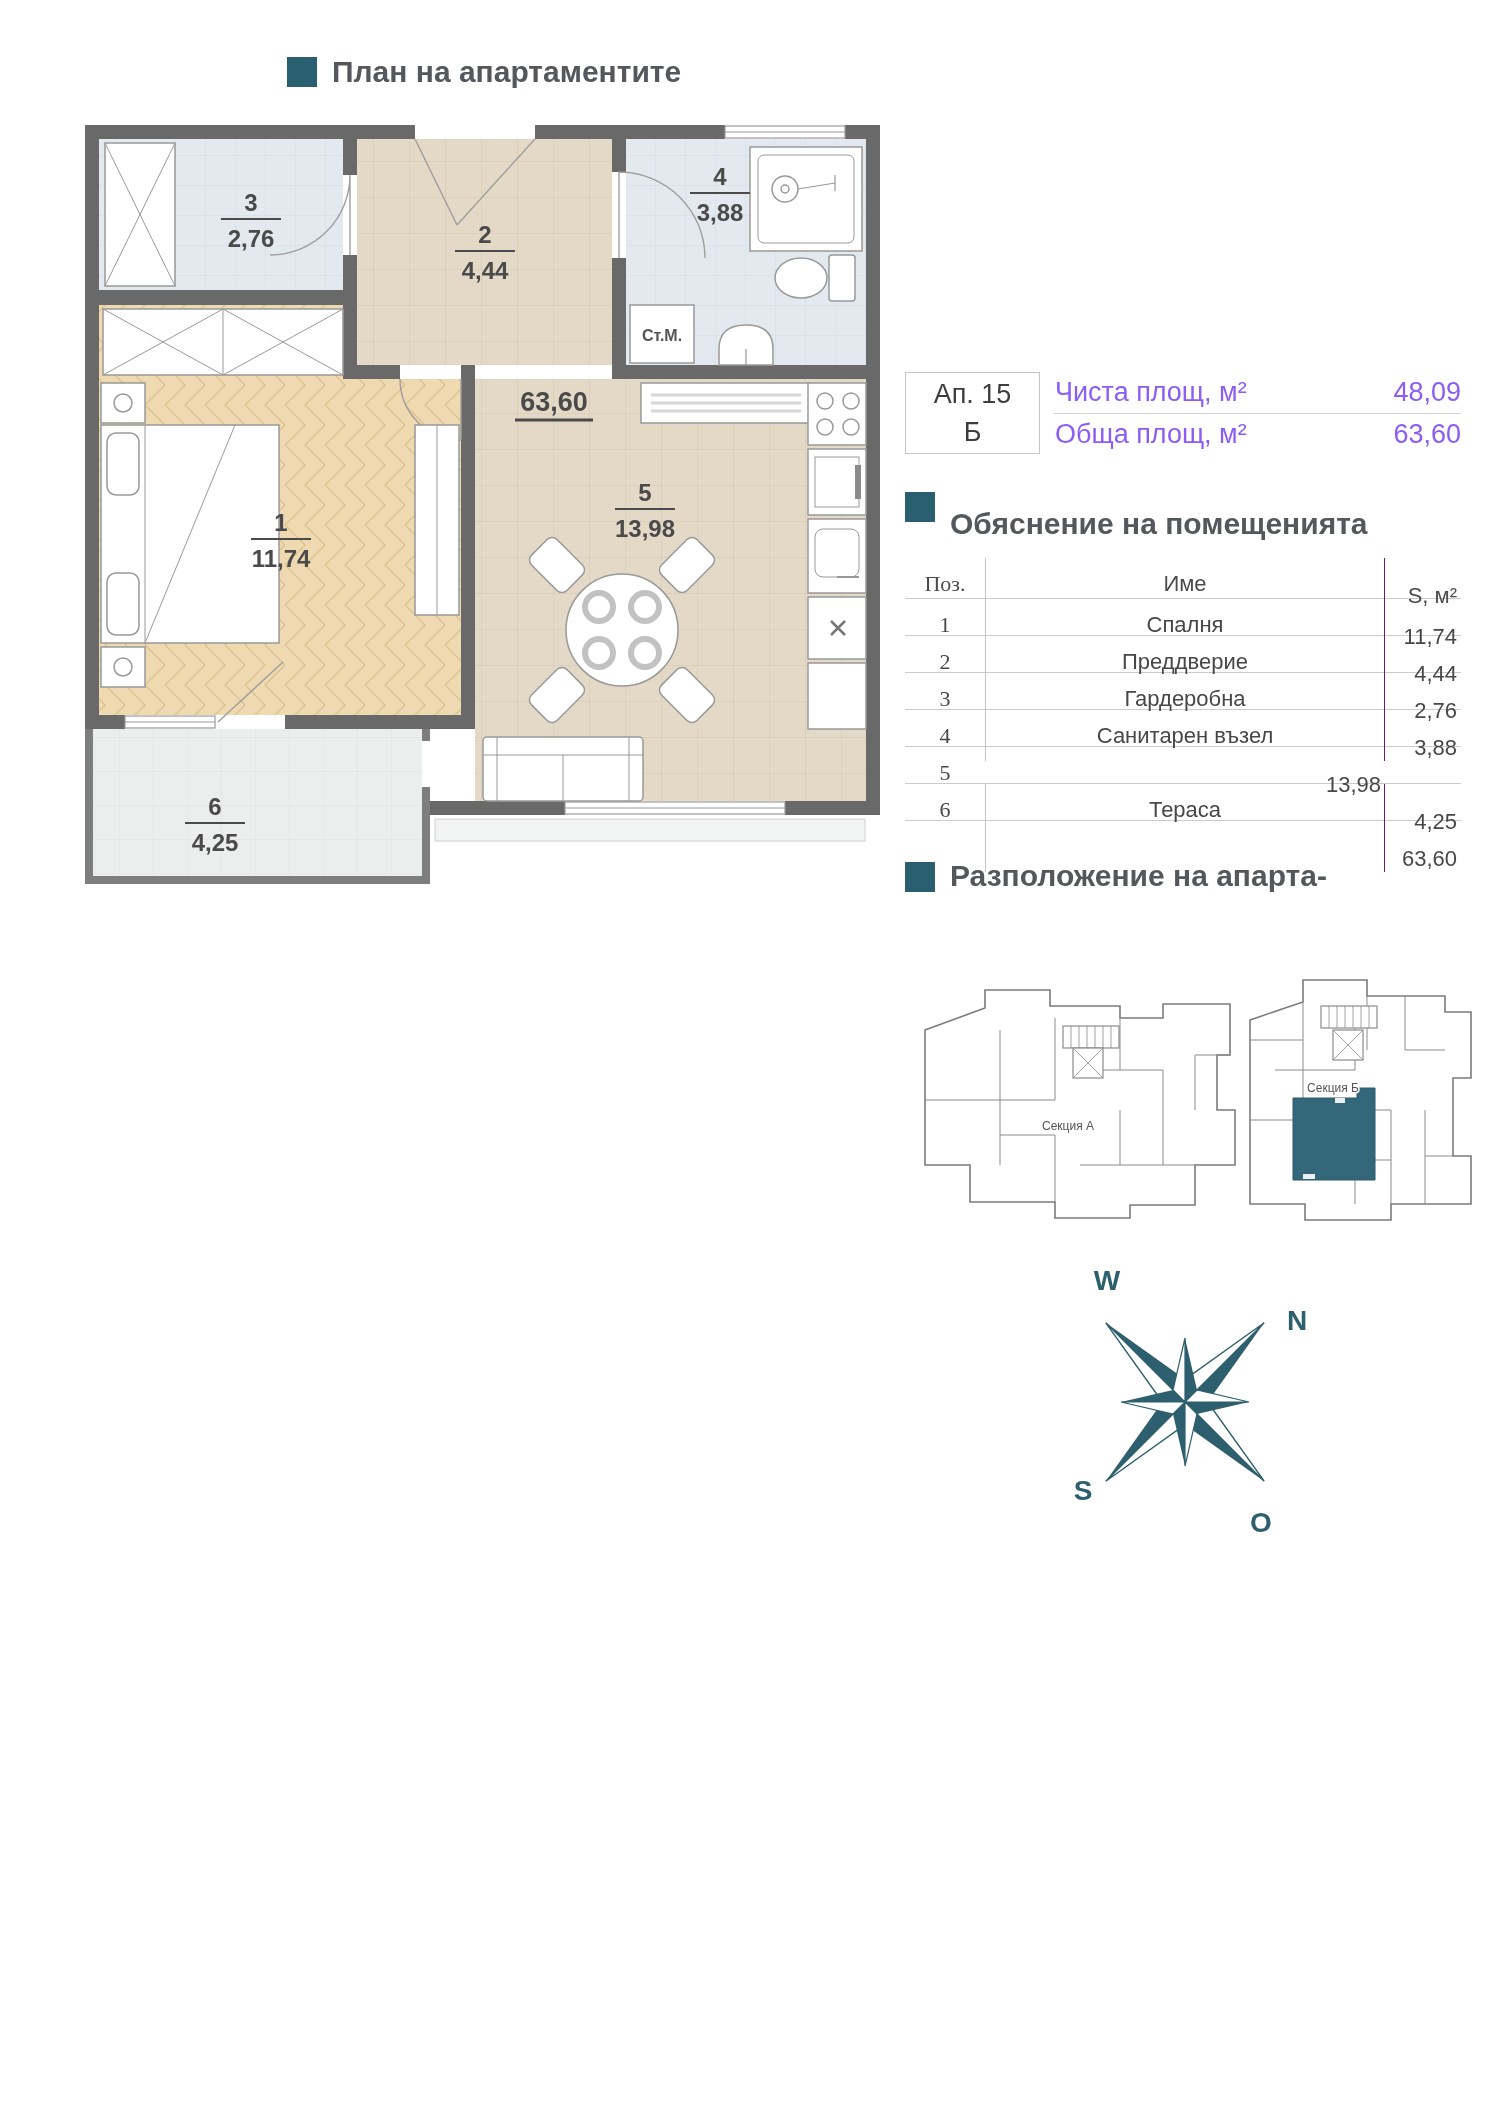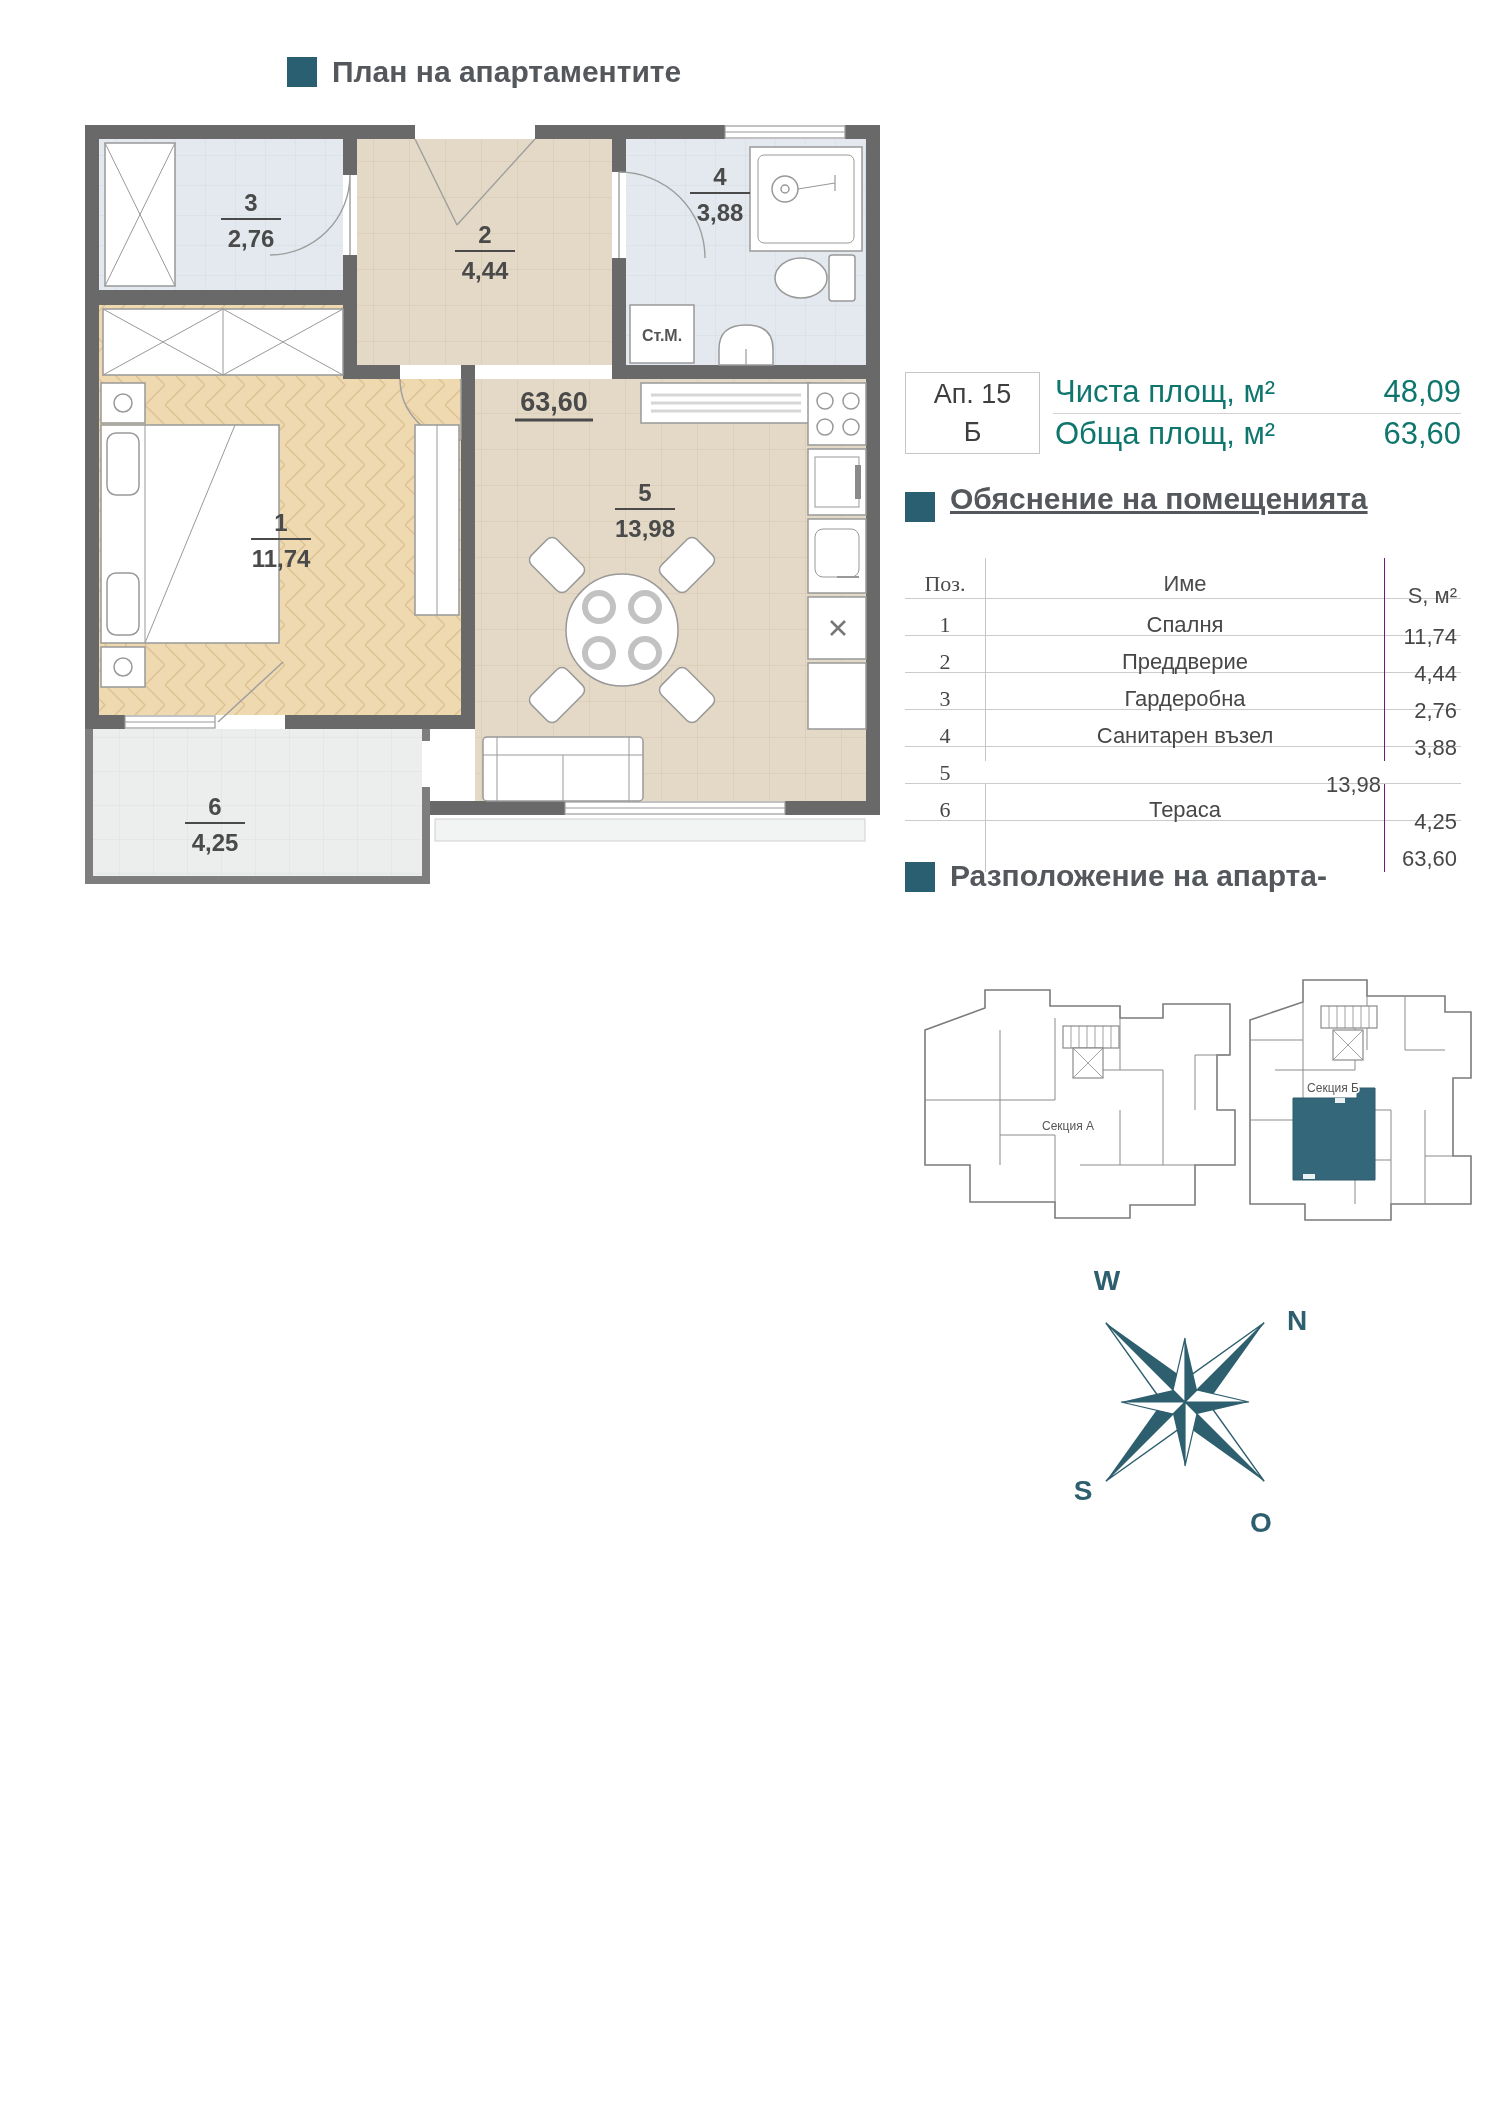"Чиста площ, м²" .sum-row { color: #0f766e -> #8b5cf6; font-size: 31px -> 27px }
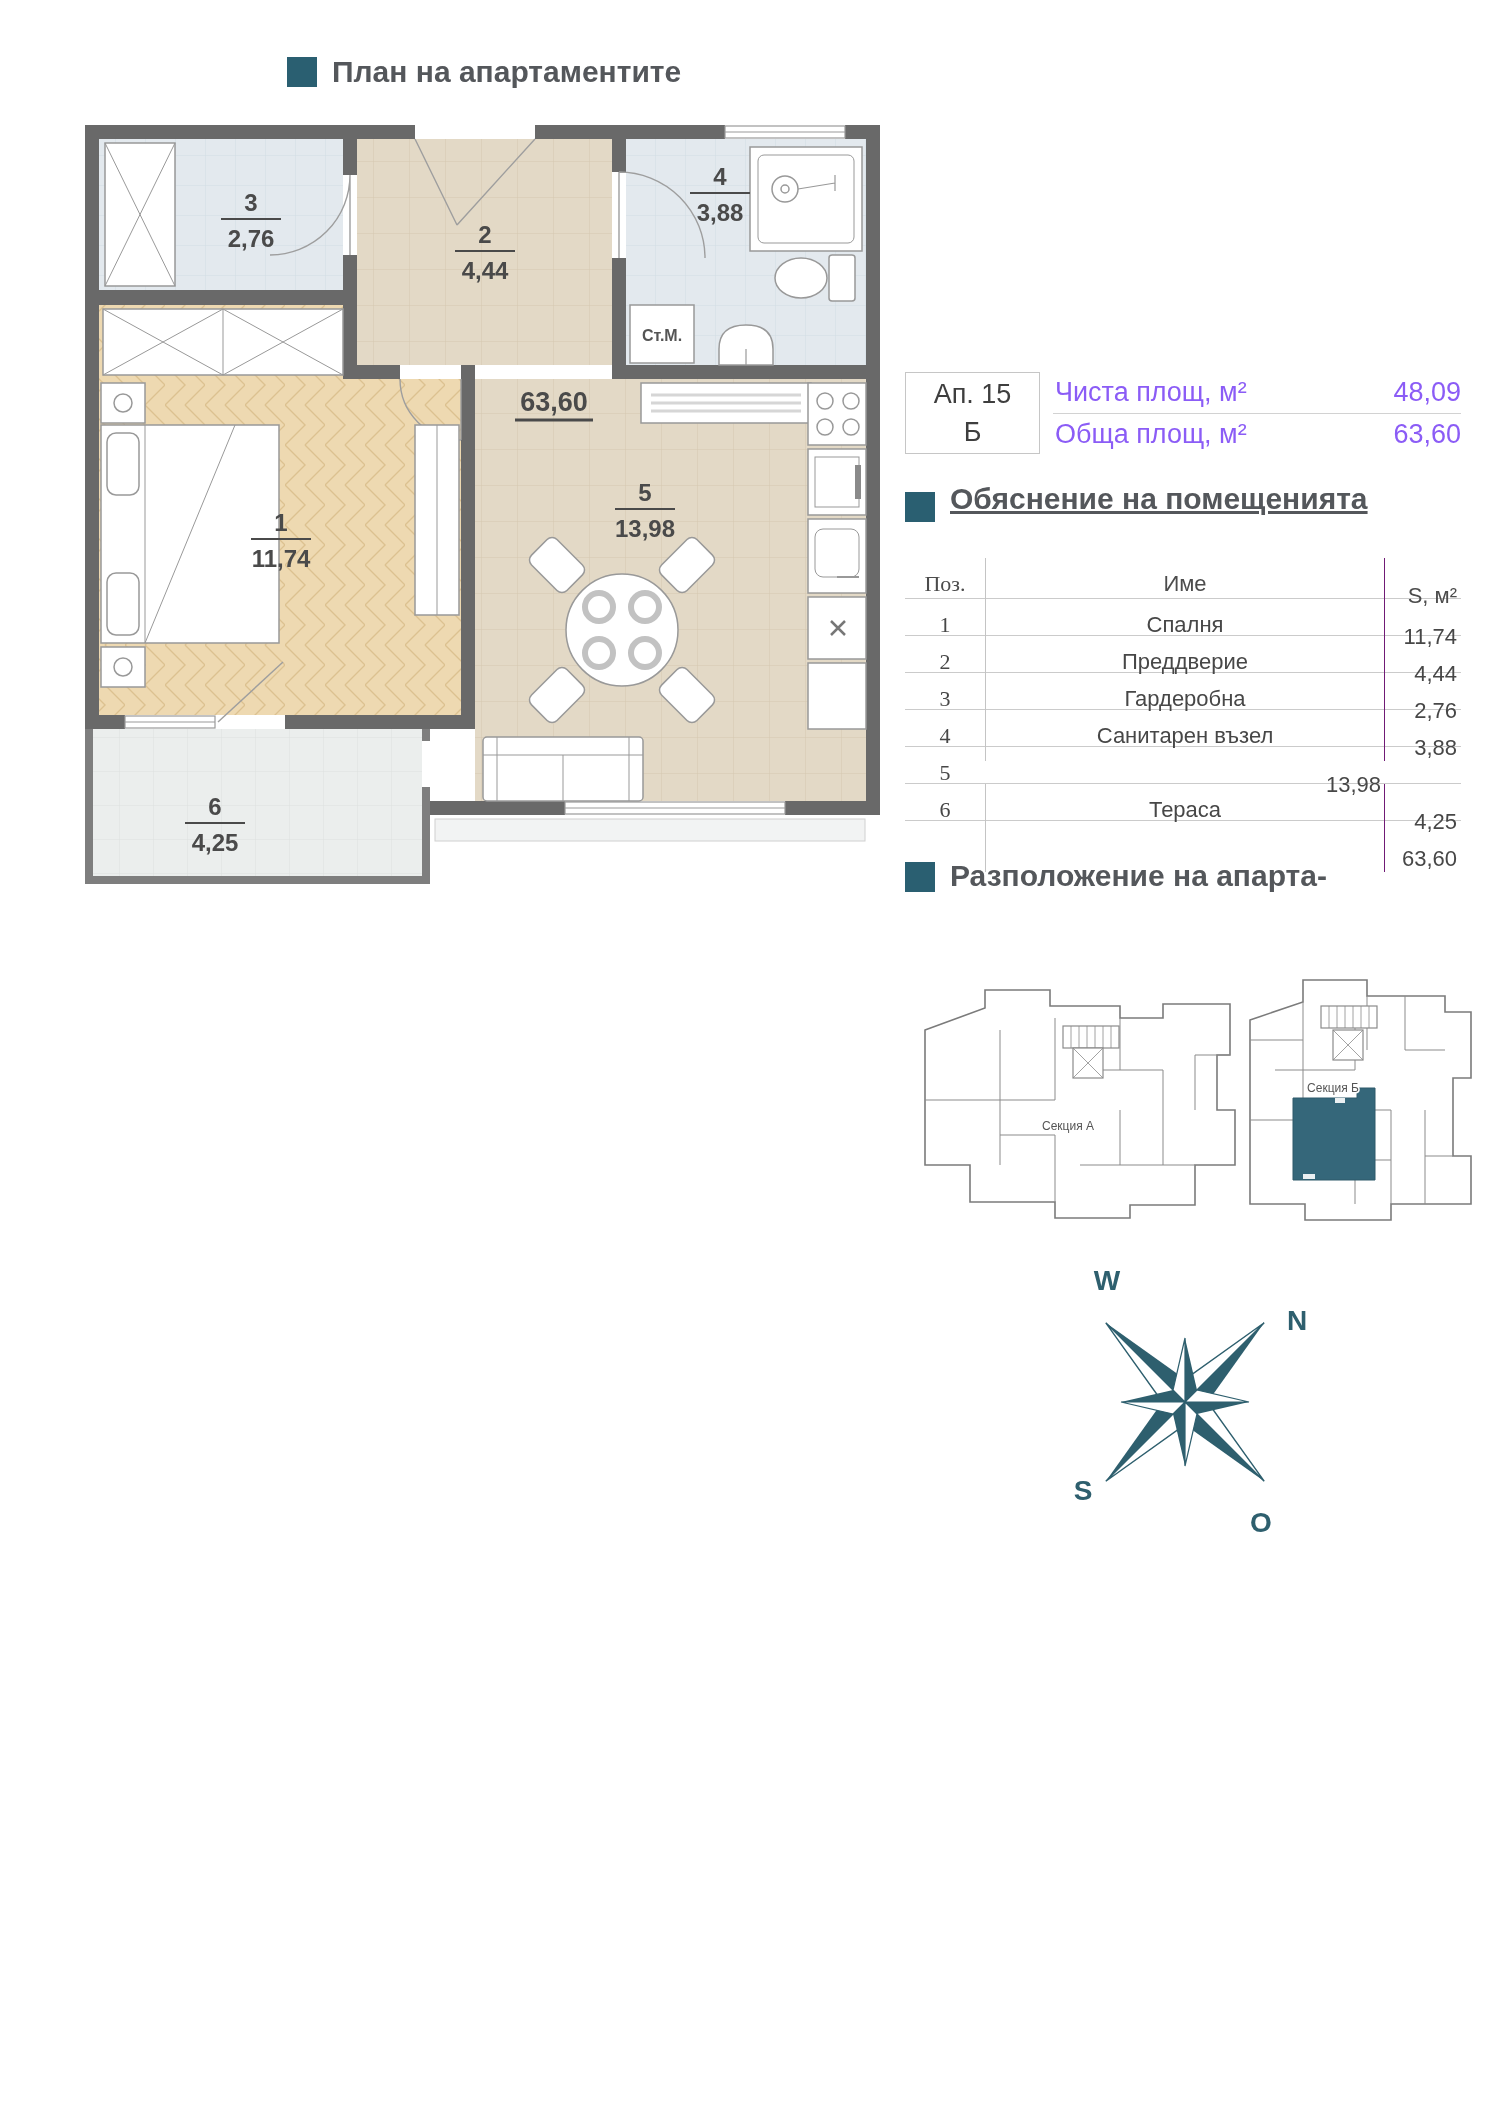"Обяснение на помещенията" div.abs { text-decoration: underline -> none; top: 481px -> 506px }
